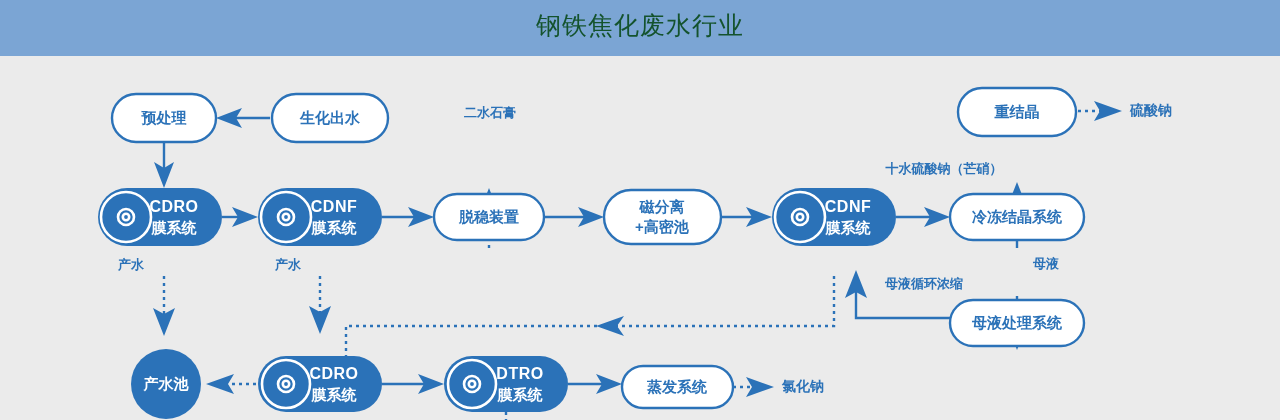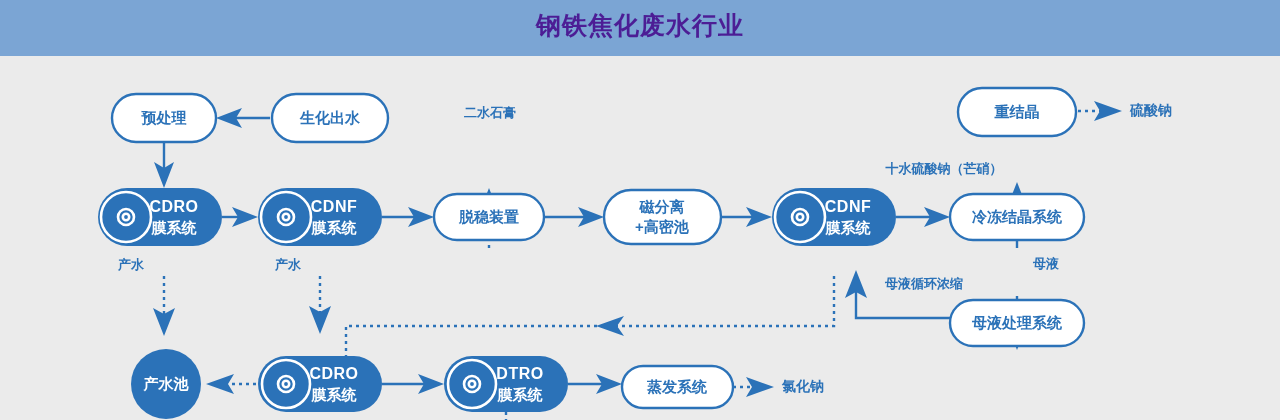"钢铁焦化废水行业" #header-title { color: #4c1d95 -> #14532d; font-weight: bold -> normal }
